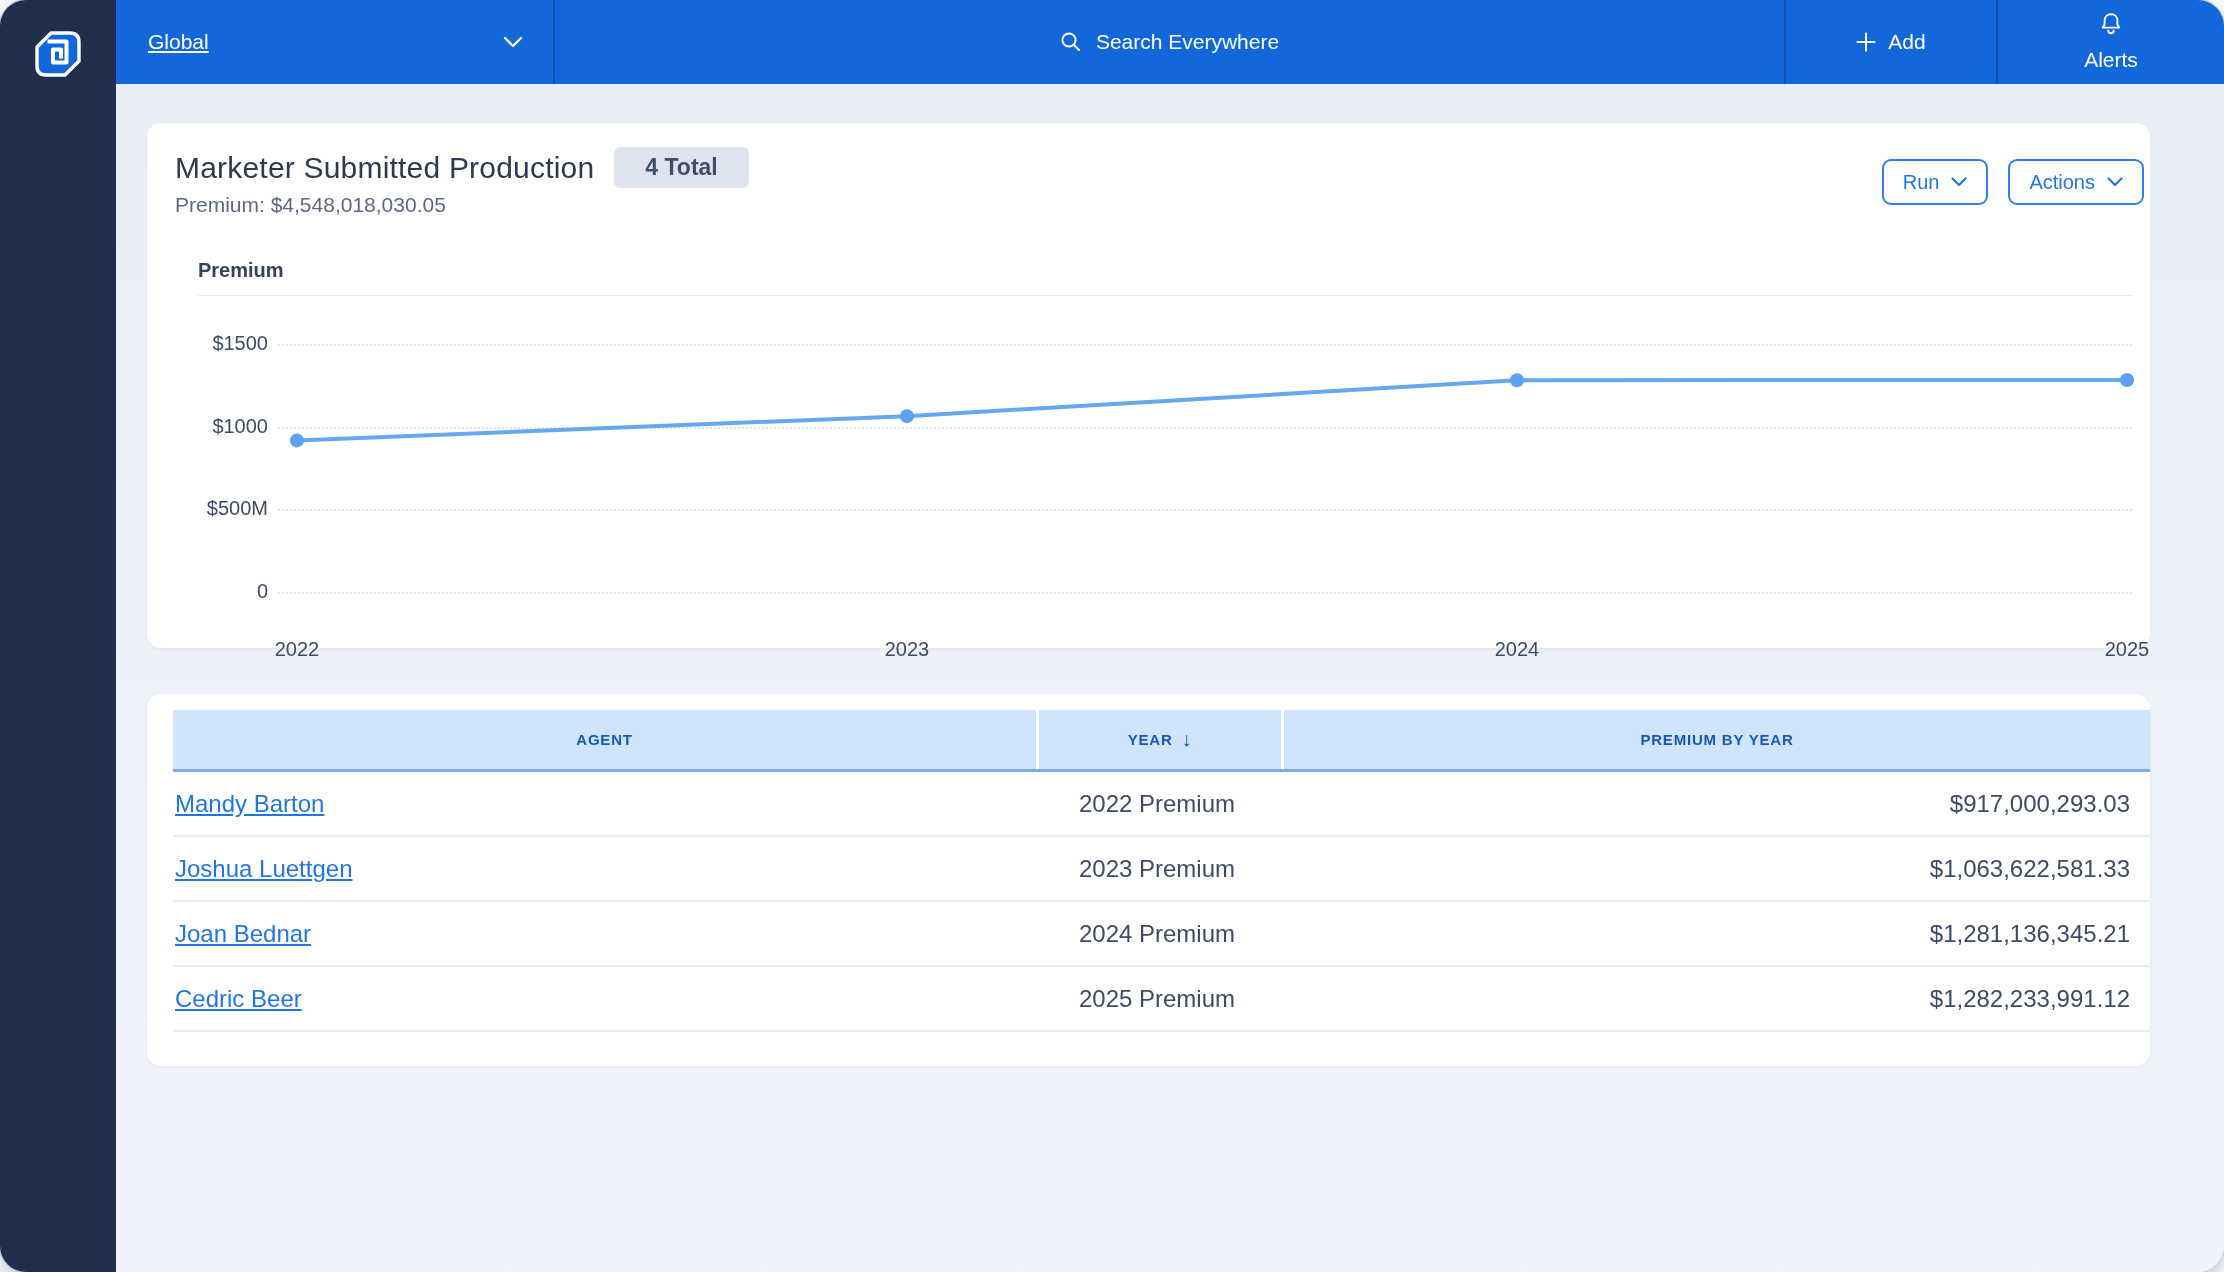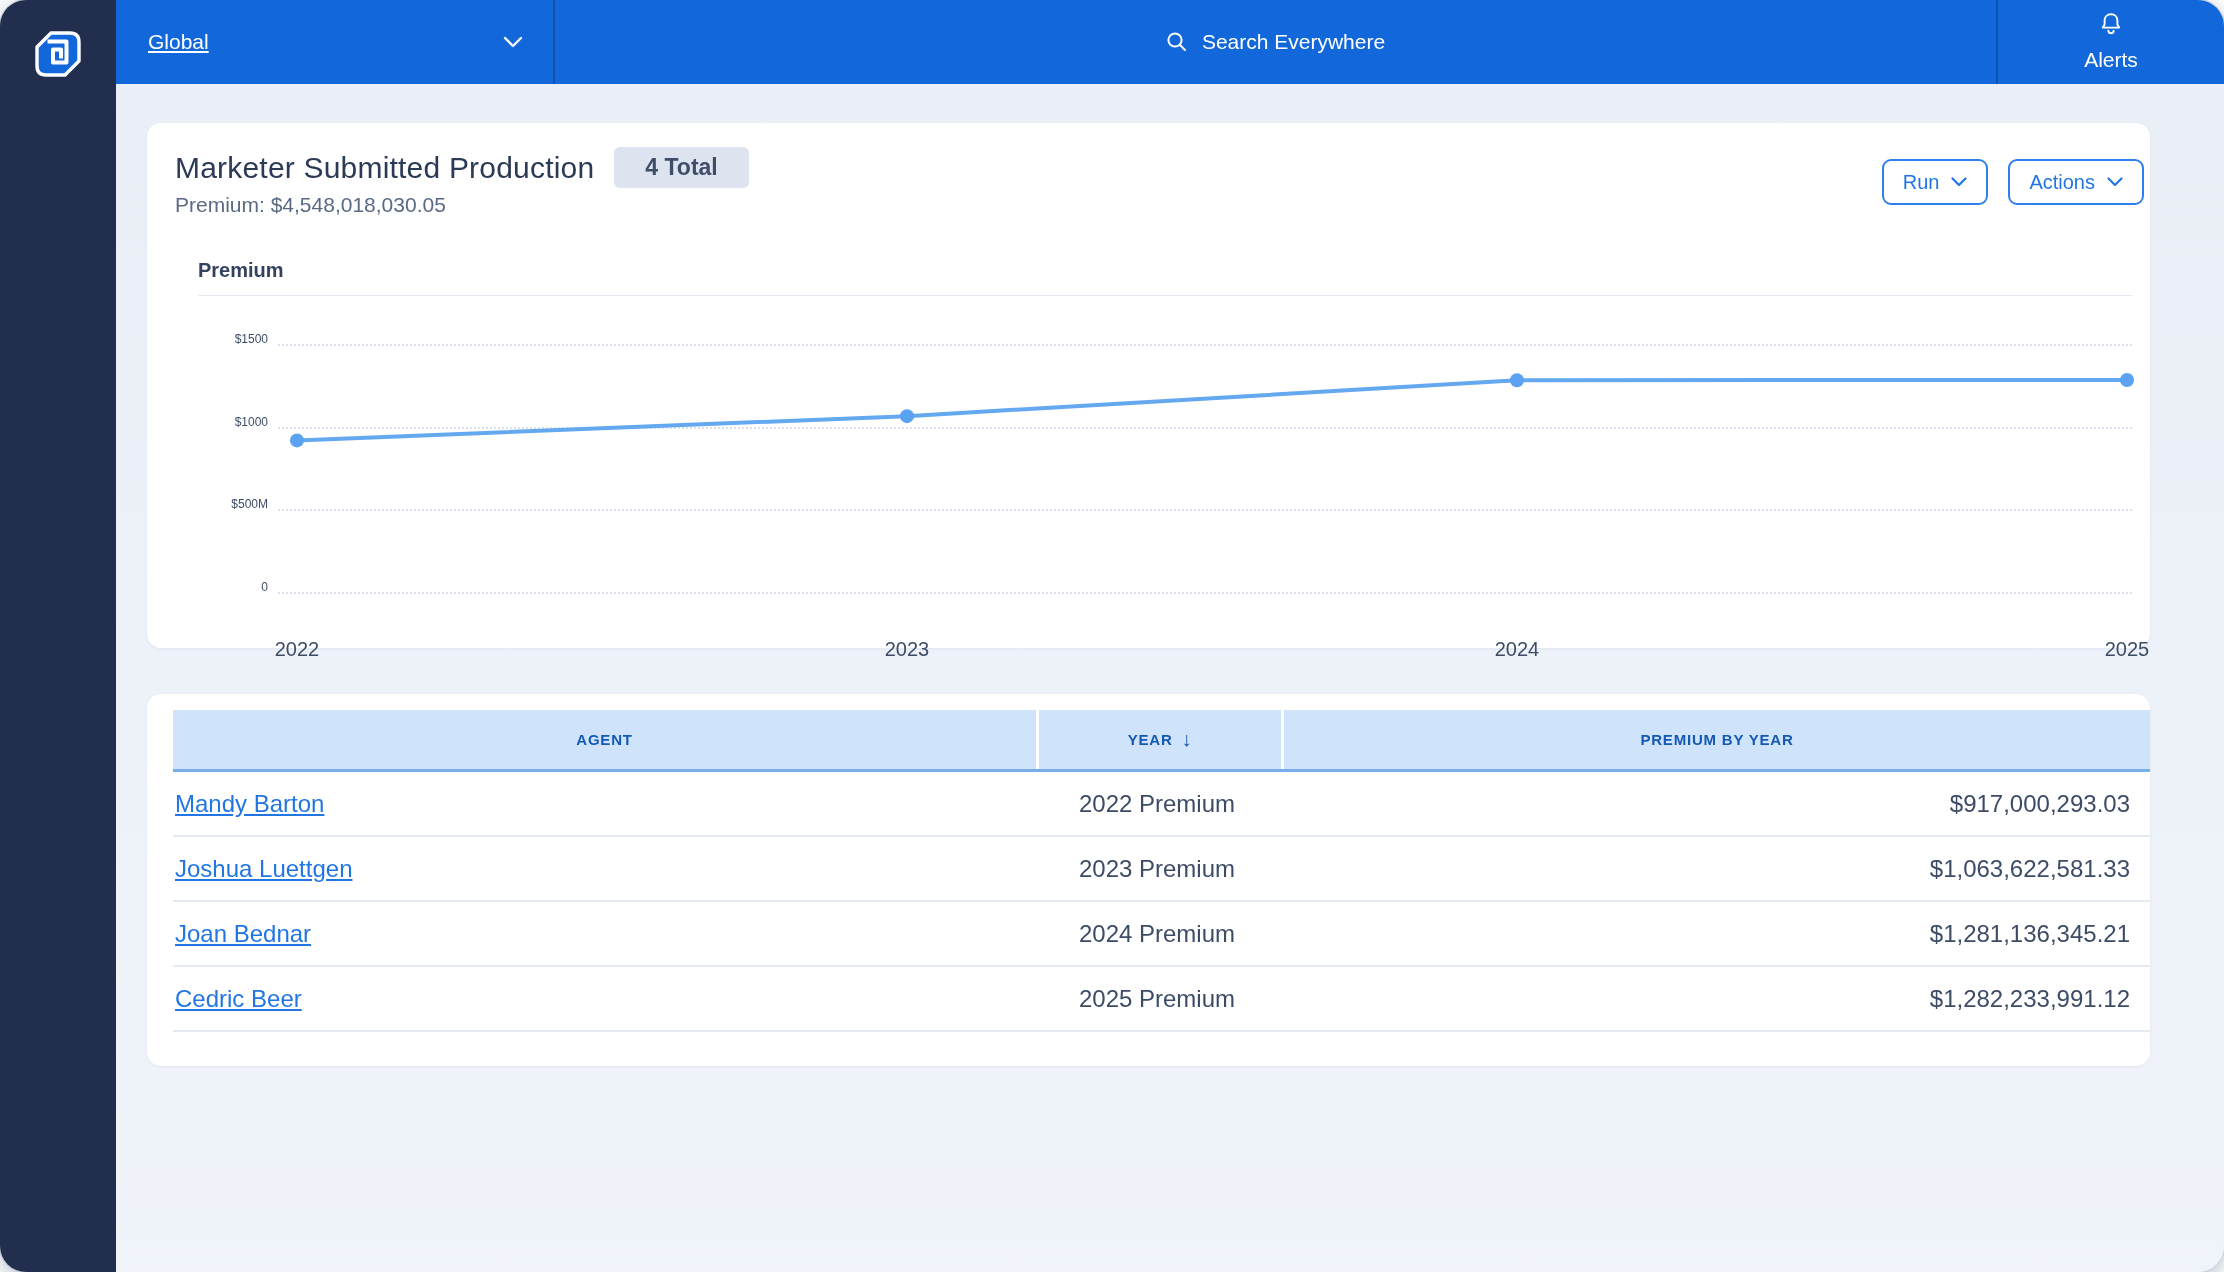"Add" div.tb-section { html: none -> <div> <svg> <path></path> </svg> <span>Add</span> </div> }
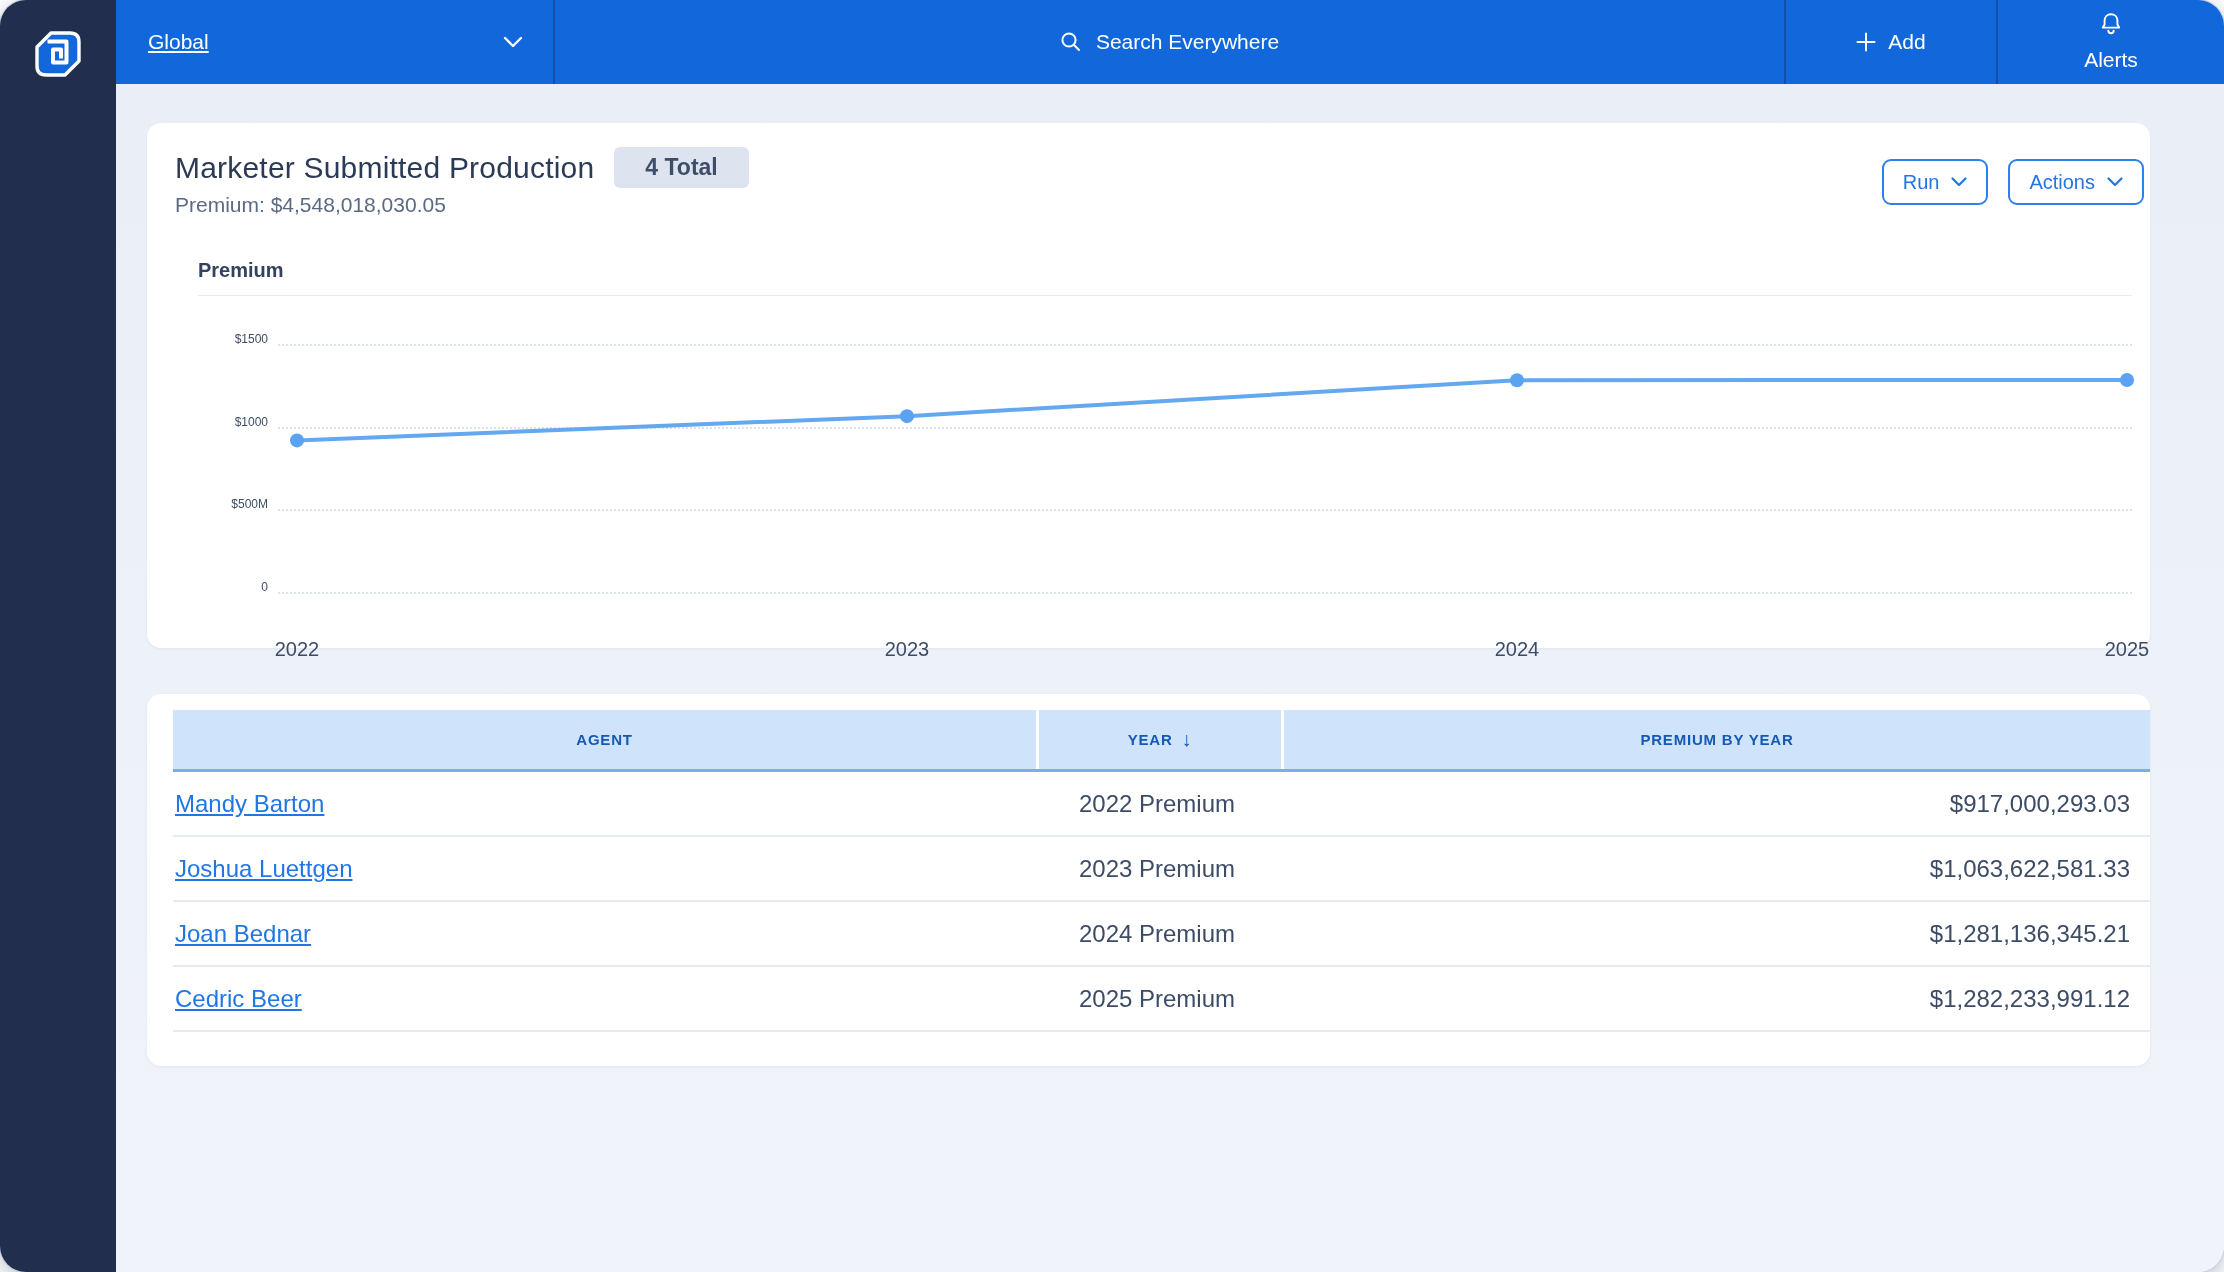"$1500" .ytick { font-size: 12px -> 20px }
